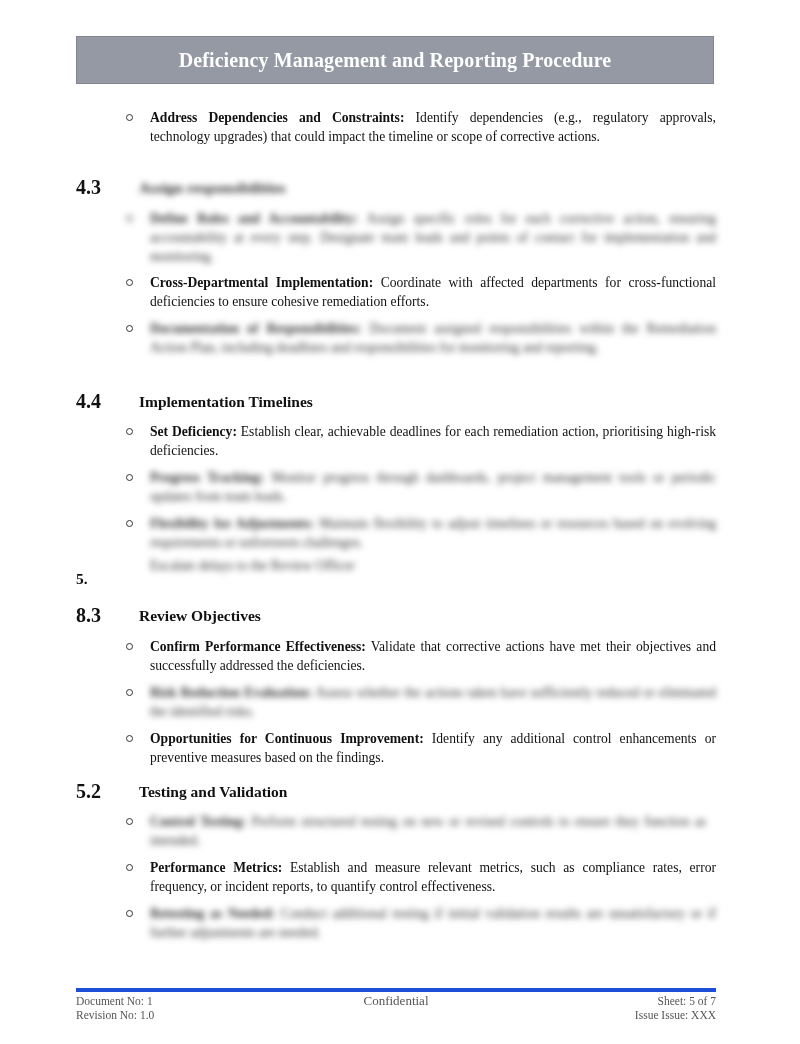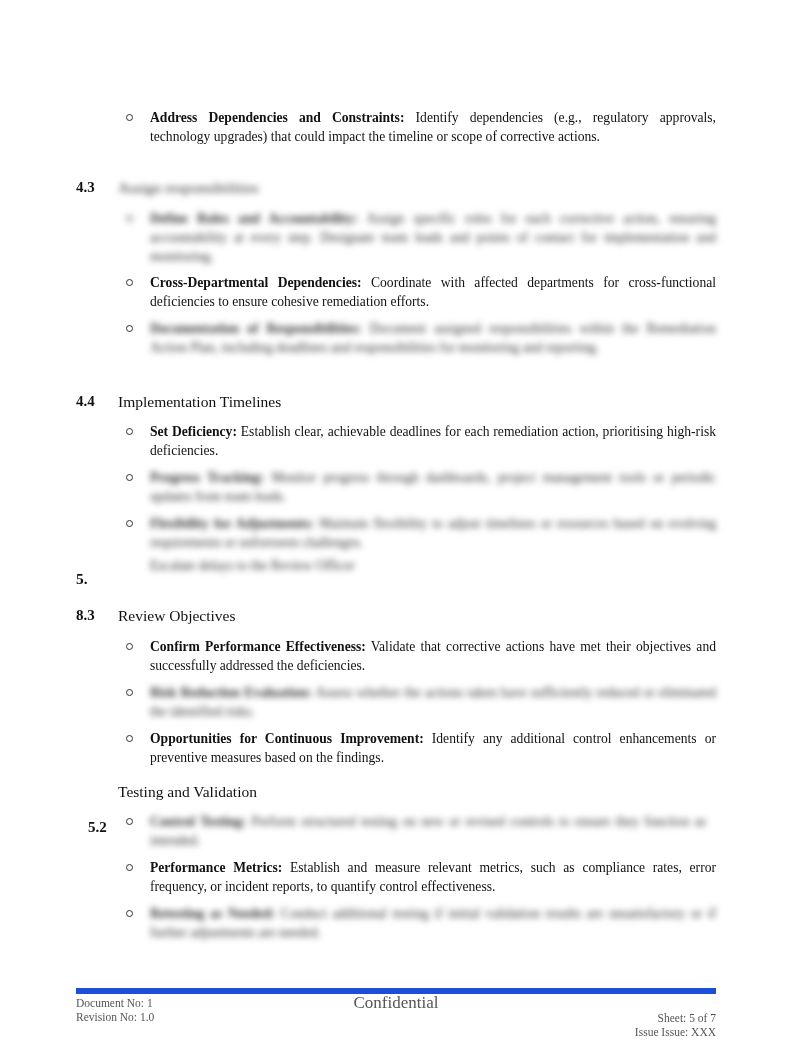"Deficiency Management and Reporting" div.title-bar { html: none -> <div> <span>Deficiency Management and Reporting Procedure</span> </div> }
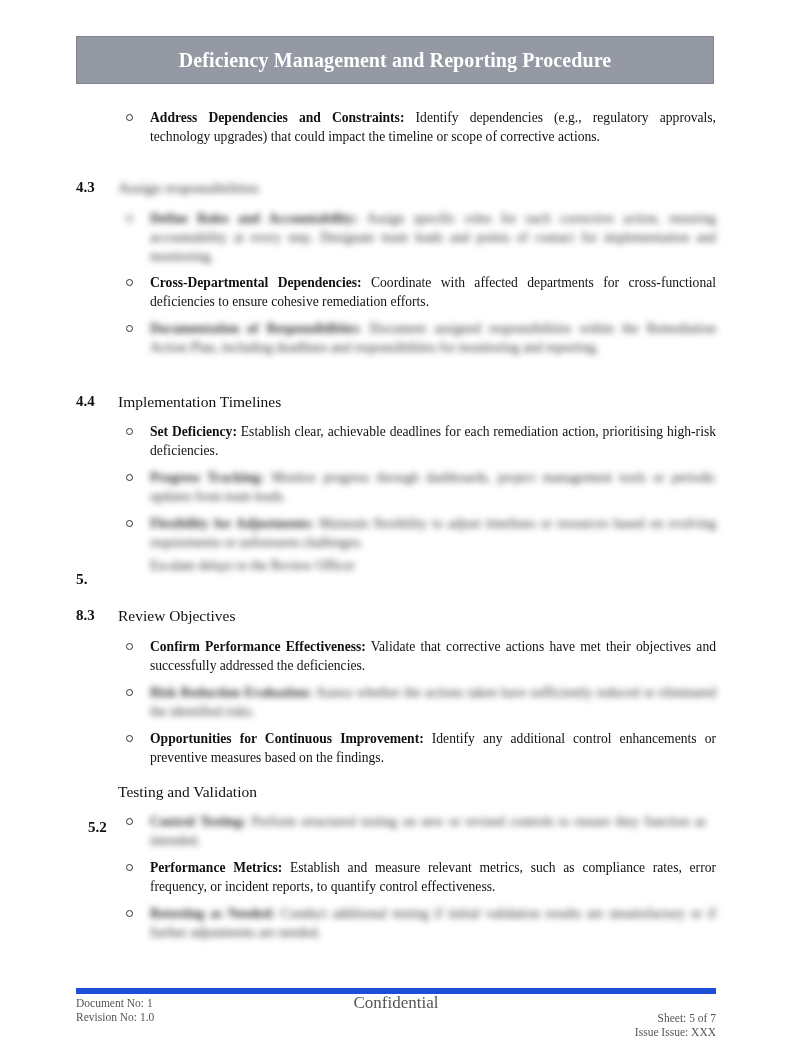"4.3" .sec-num { font-size: 15px -> 20px }
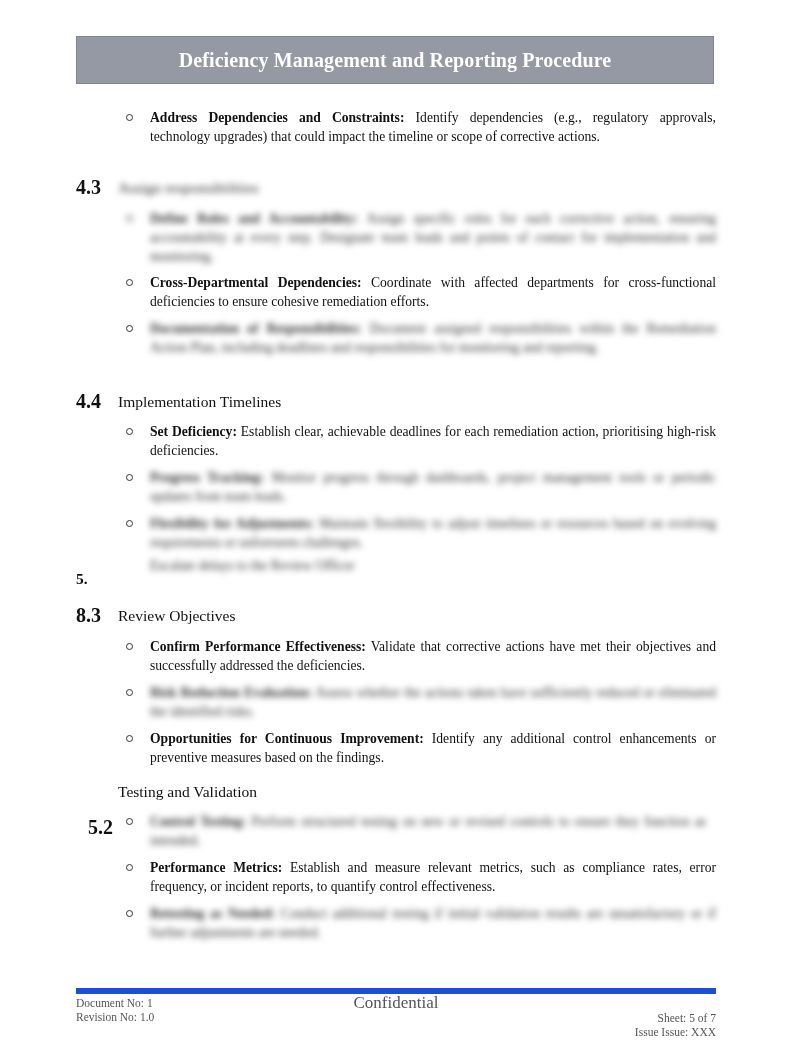"Cross-Departmental Dependencies:" b { text: Dependencies -> Implementation }
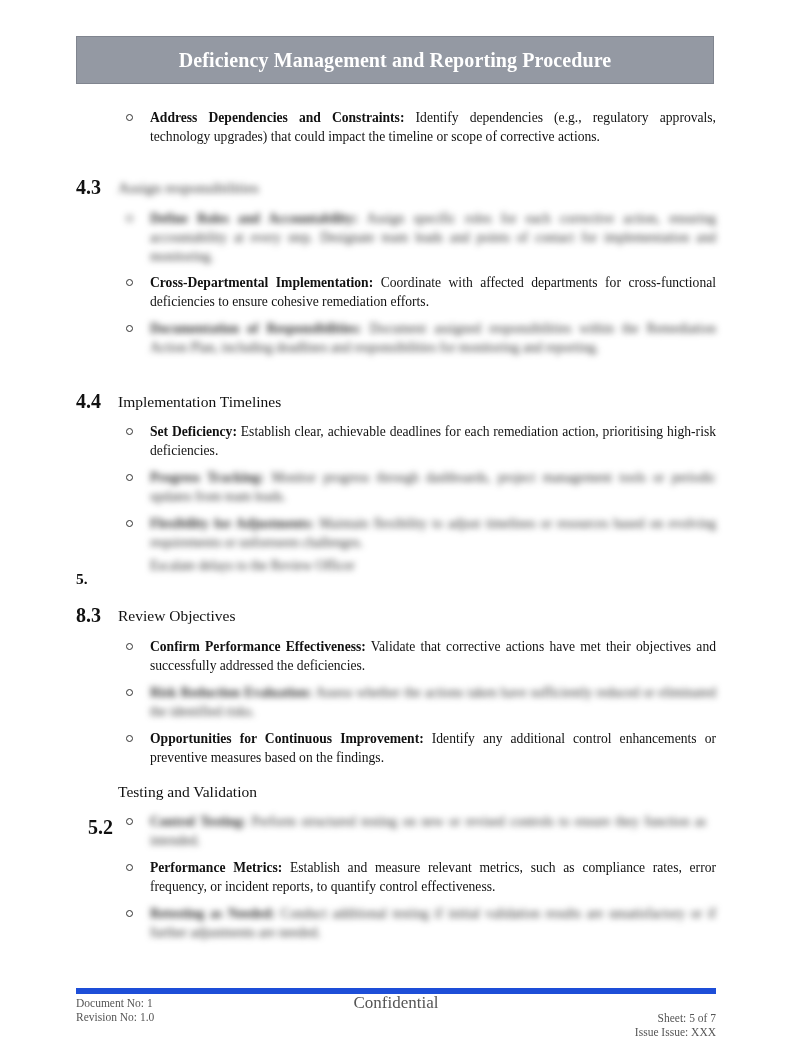"Implementation Timelines" .sec-title { font-weight: normal -> bold; left: 118px -> 139px }
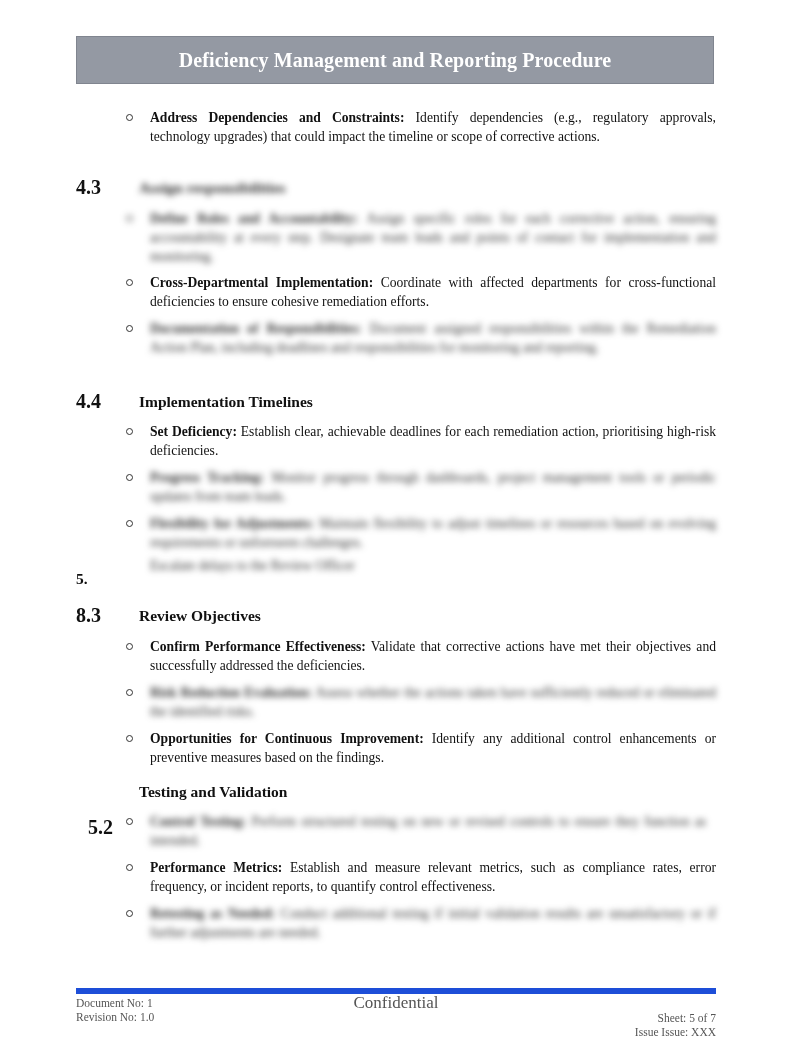"5.2" div.sec-num { margin-left: 12px -> none; top: 818px -> 782px }
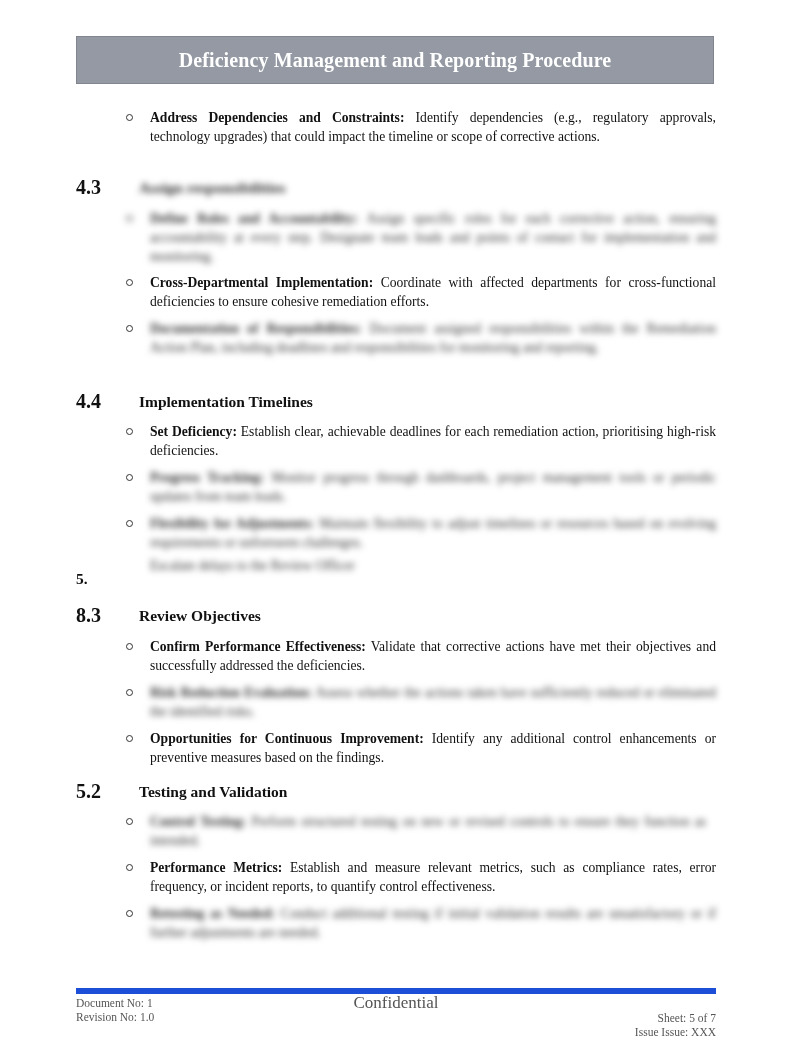"Document No: 1" .footer { border-top: 6px solid #1d4ed8 -> 4px solid #1d4ed8 }
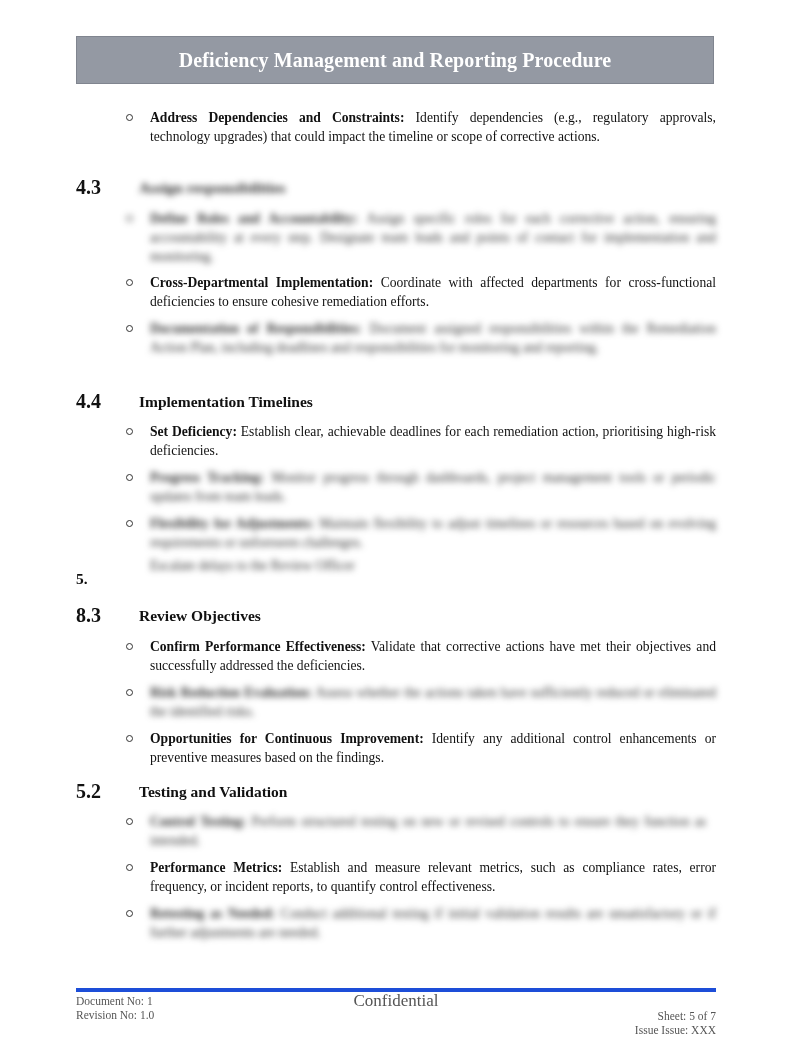"Confidential" div.col { font-size: 17px -> 13px }
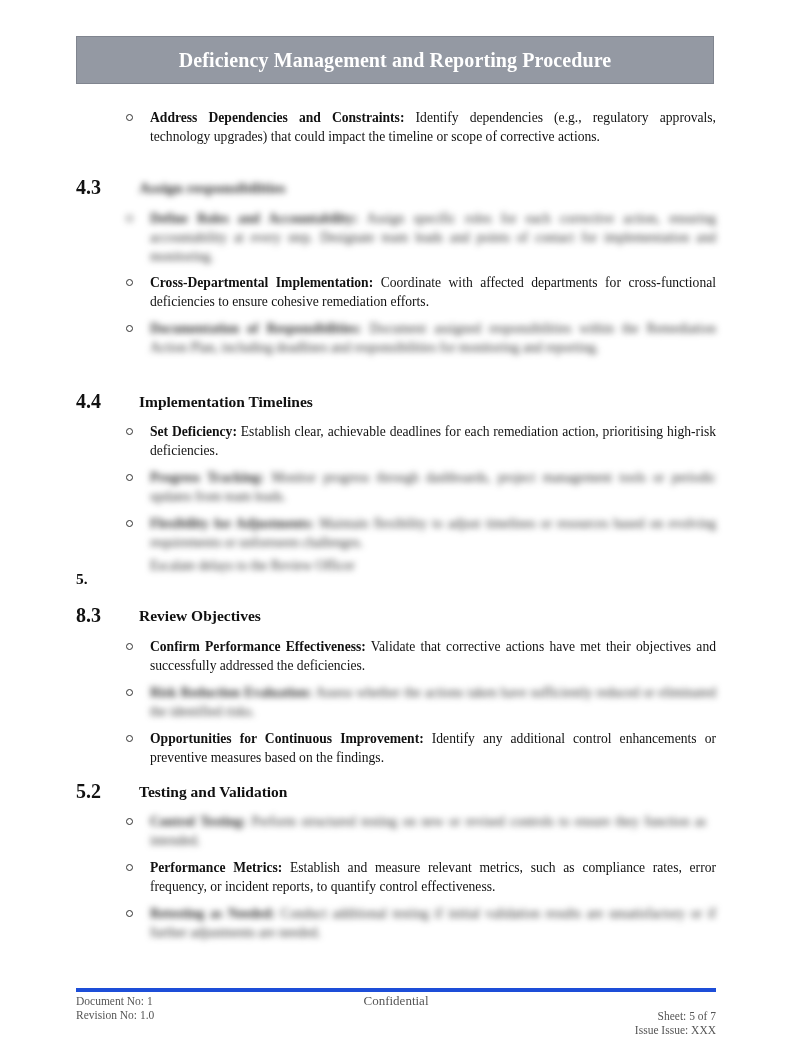"Sheet: 5 of 7" div.col { margin-top: 15px -> none }
